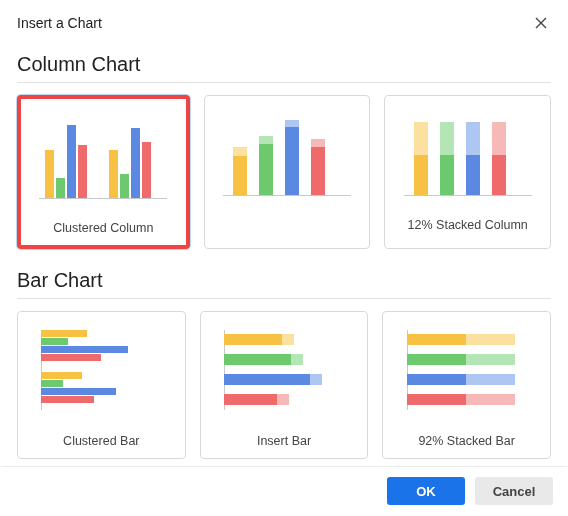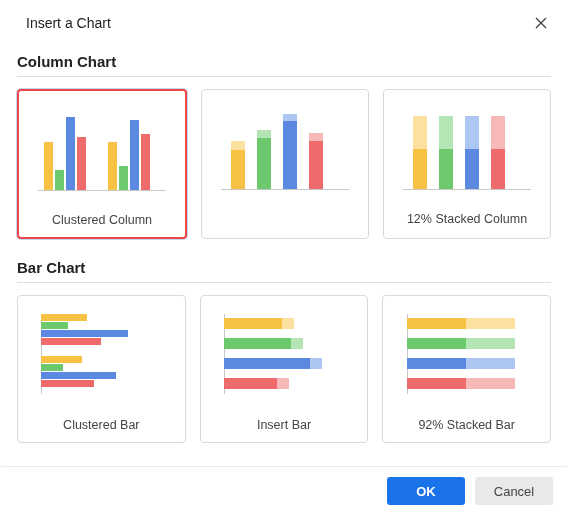"Insert a Chart" .dlg-header { padding: 12px 16px 8px 25px -> 12px 16px 8px 16px }
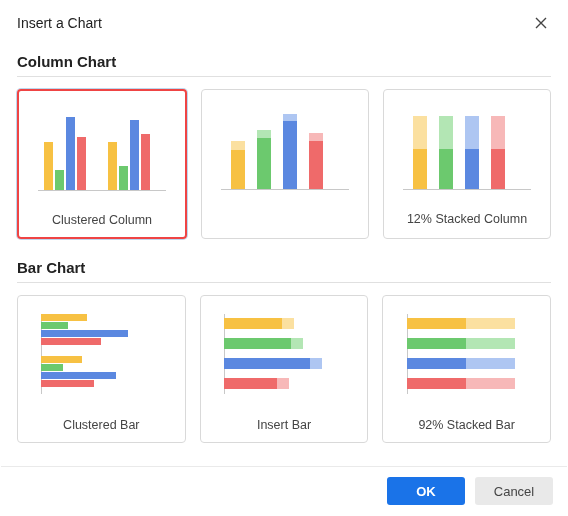"Column Chart" .section-title { font-size: 15px -> 20px; font-weight: 700 -> 400 }
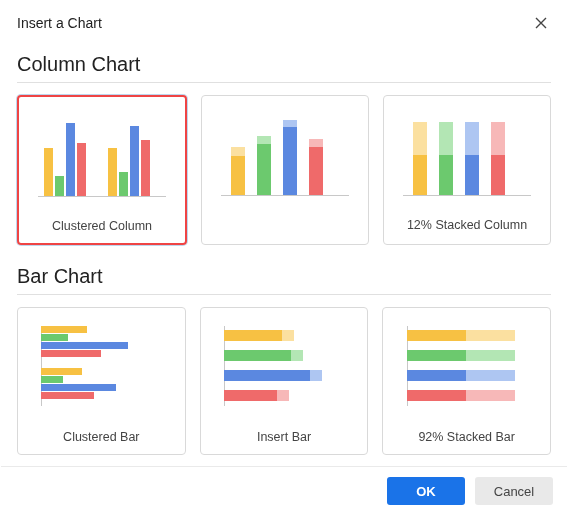"Clustered Column" .card.selected { border: 2px solid #ef4444 -> 4px solid #ef4444 }
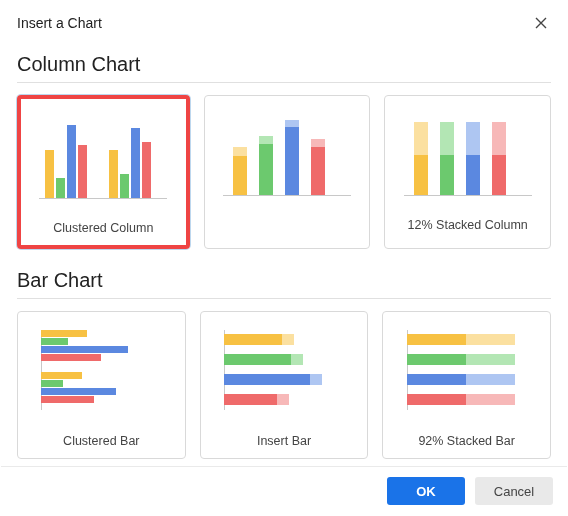"Cancel" .btn-default { font-weight: none -> bold }
